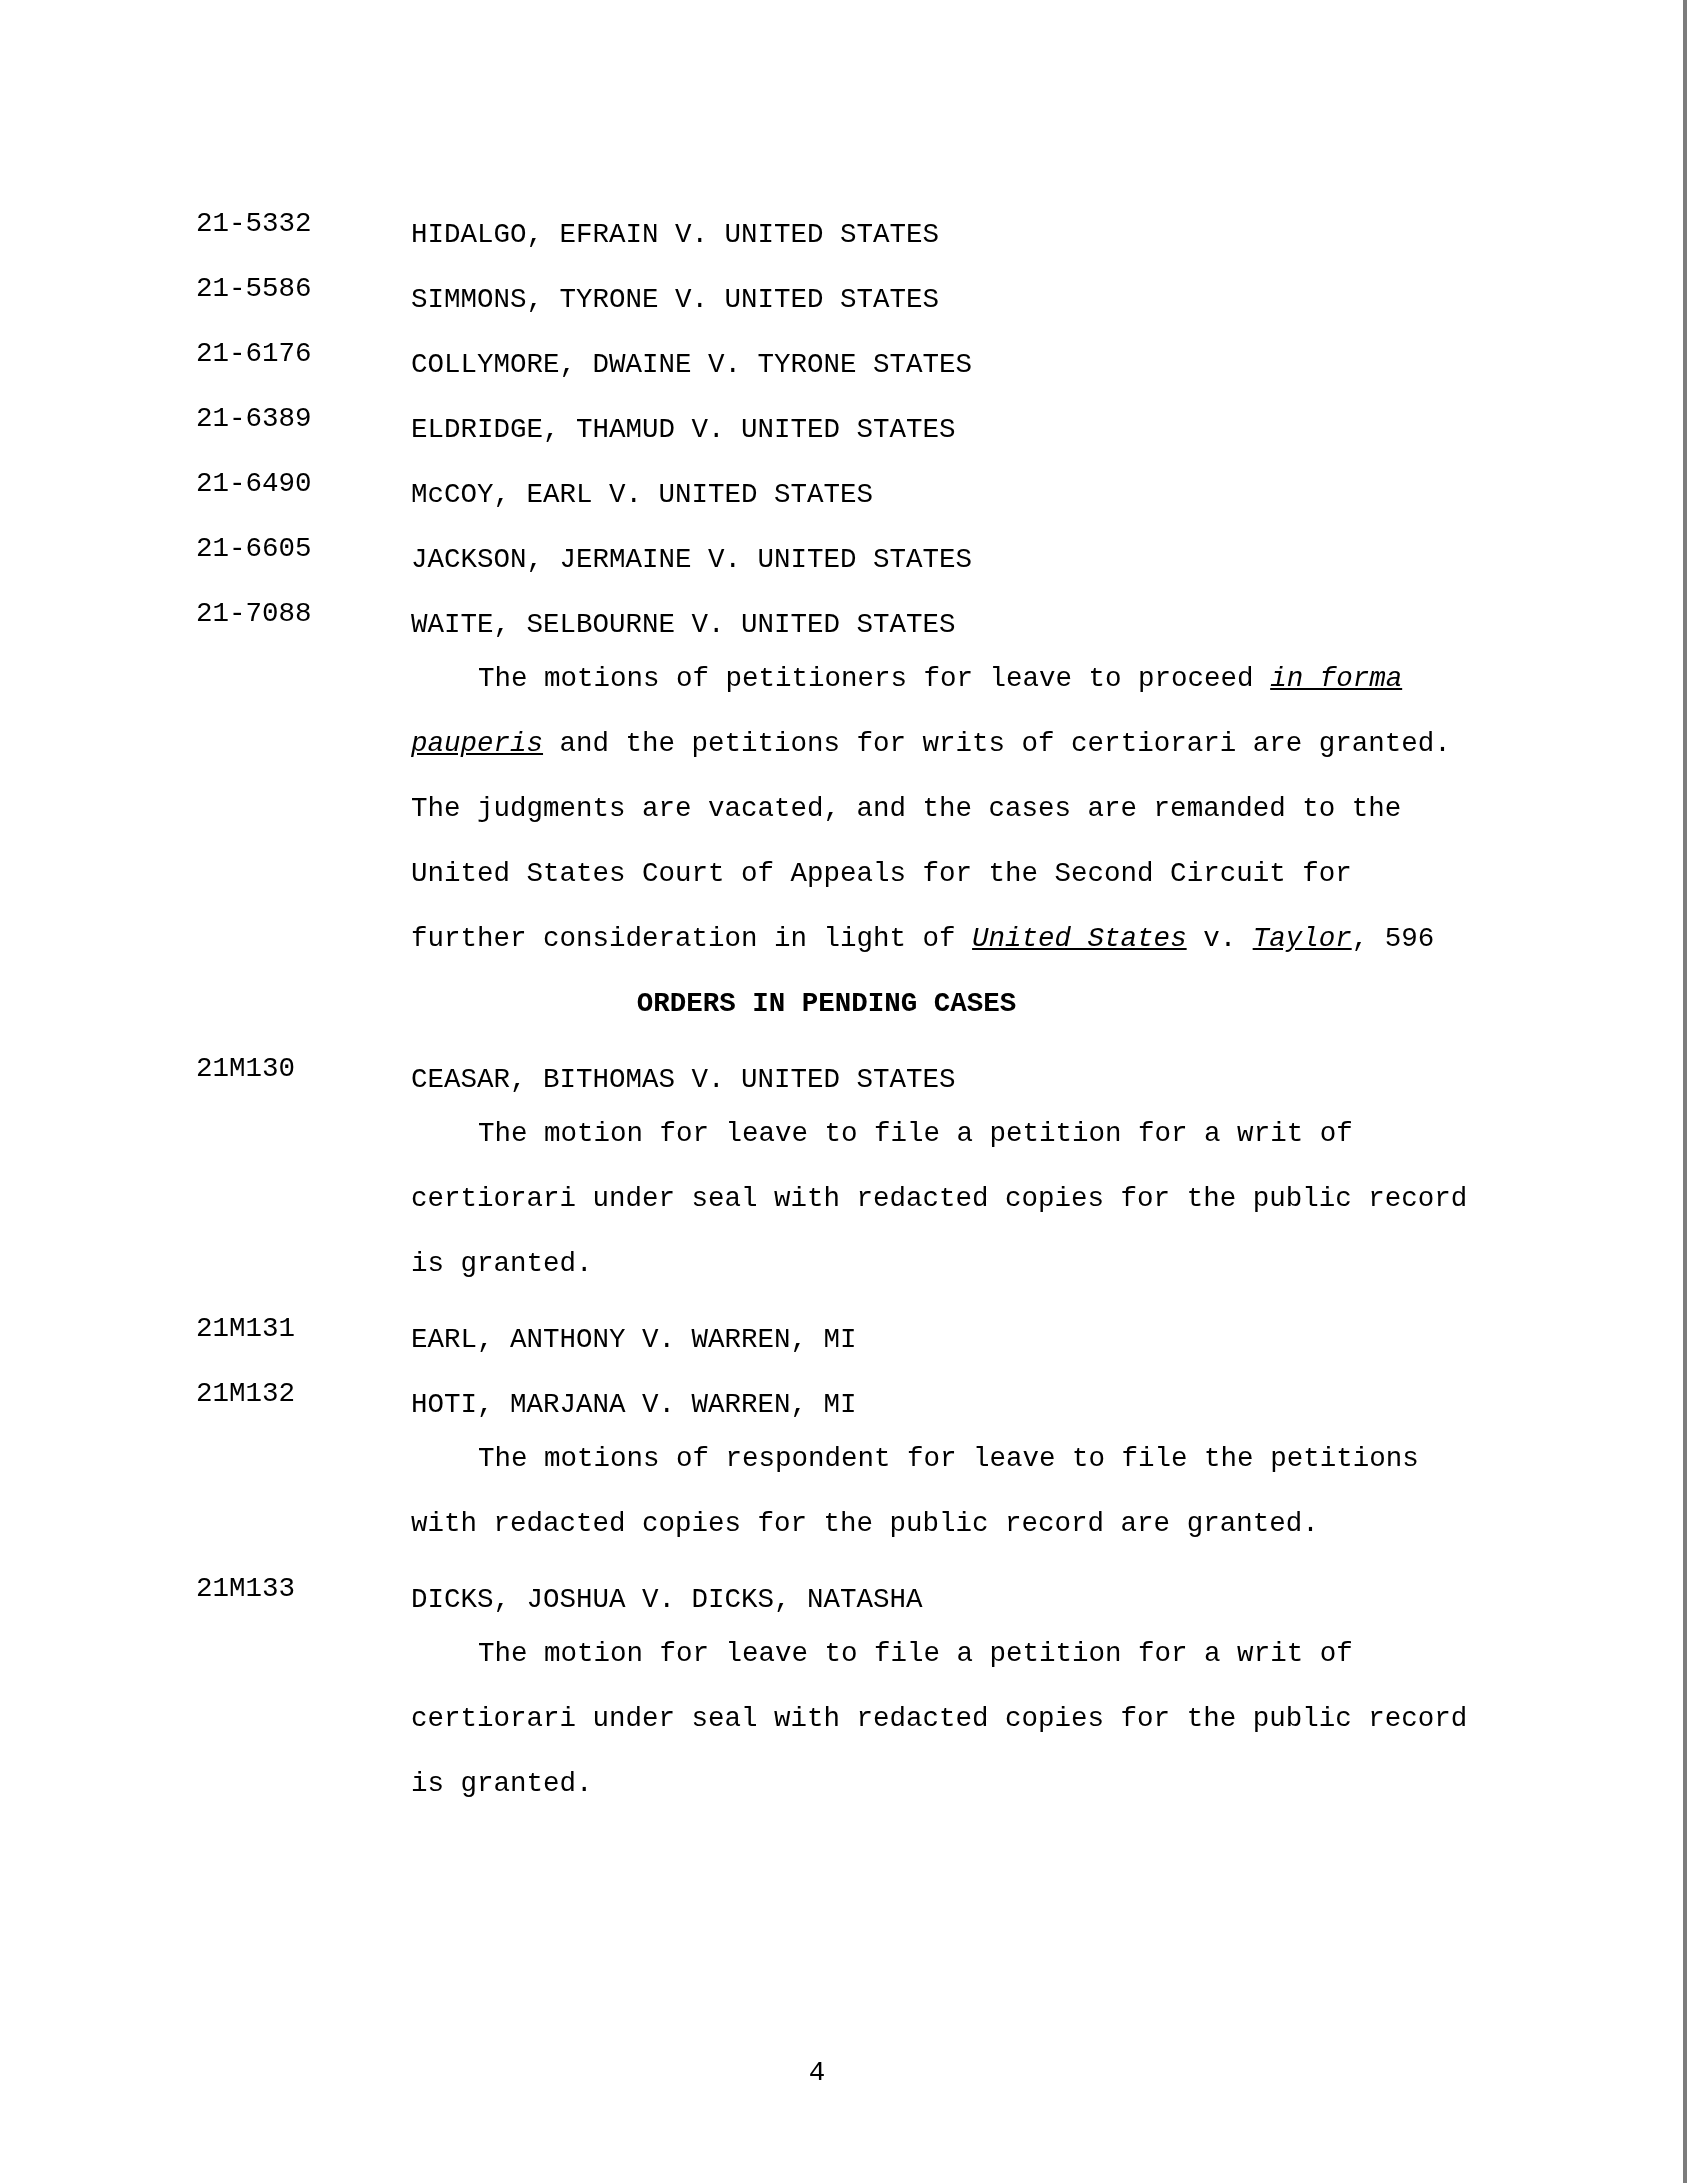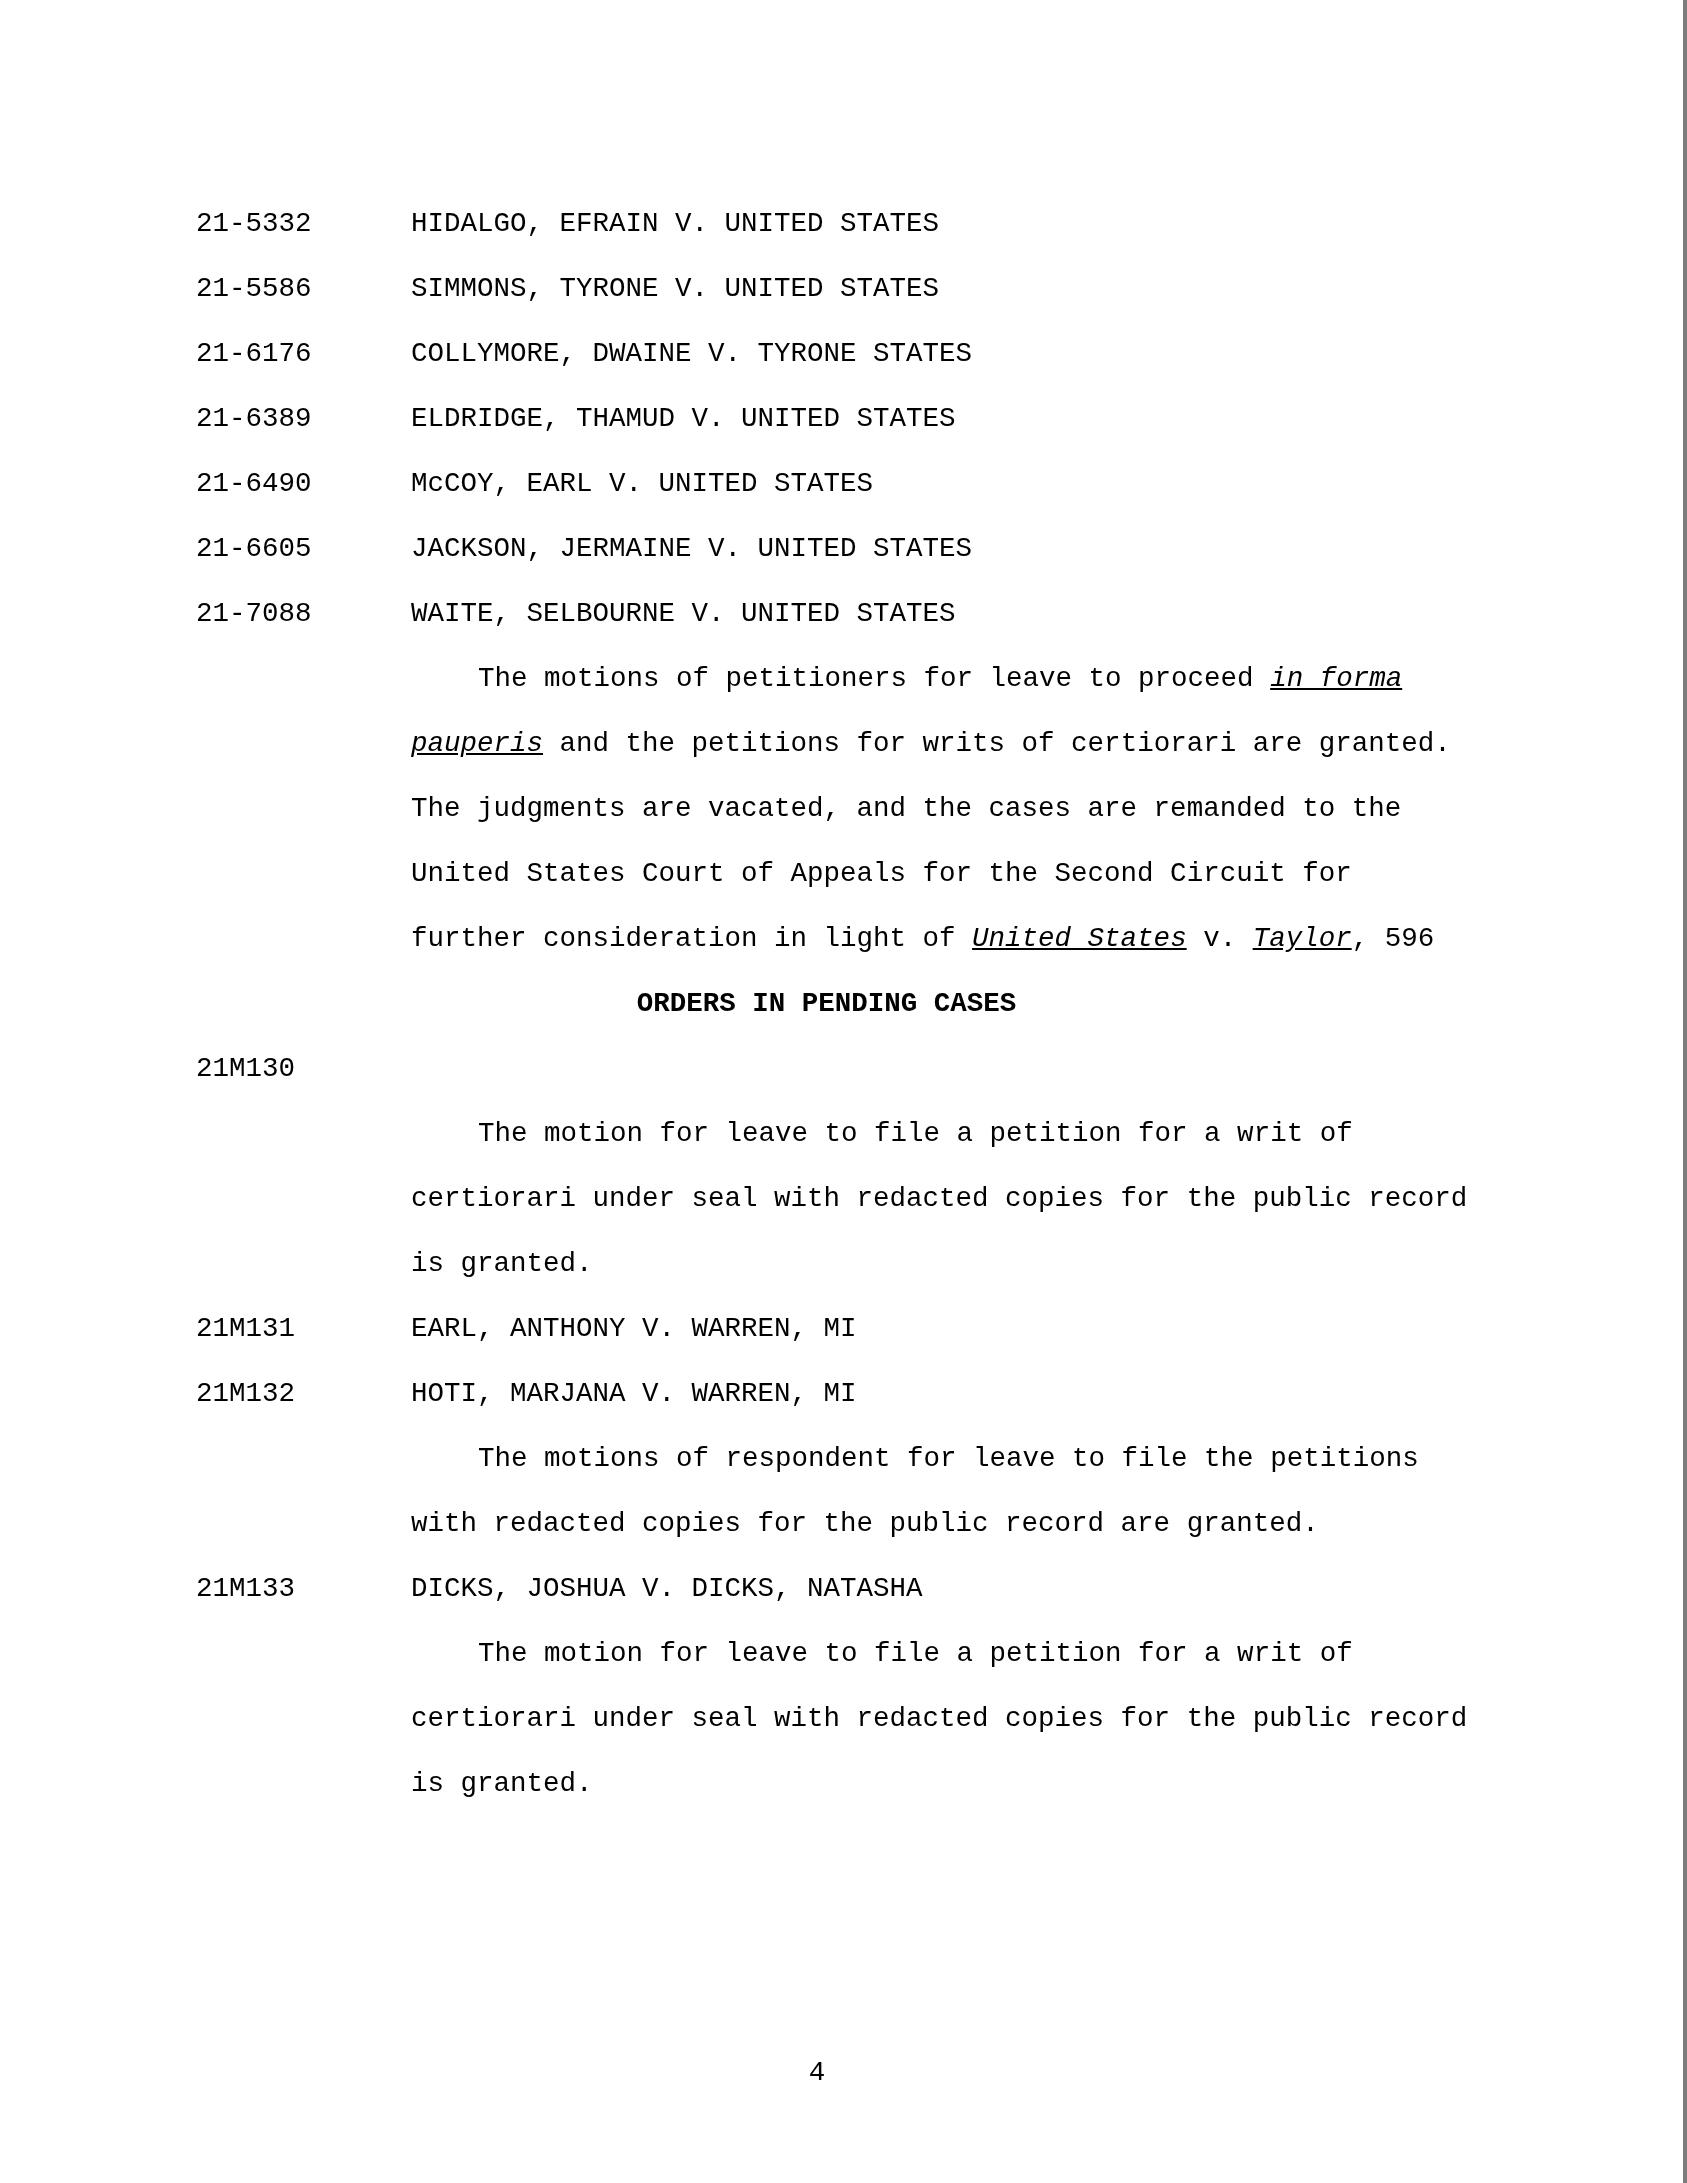"HIDALGO, EFRAIN V. UNITED STATES" .title { top: 0 -> 11px }
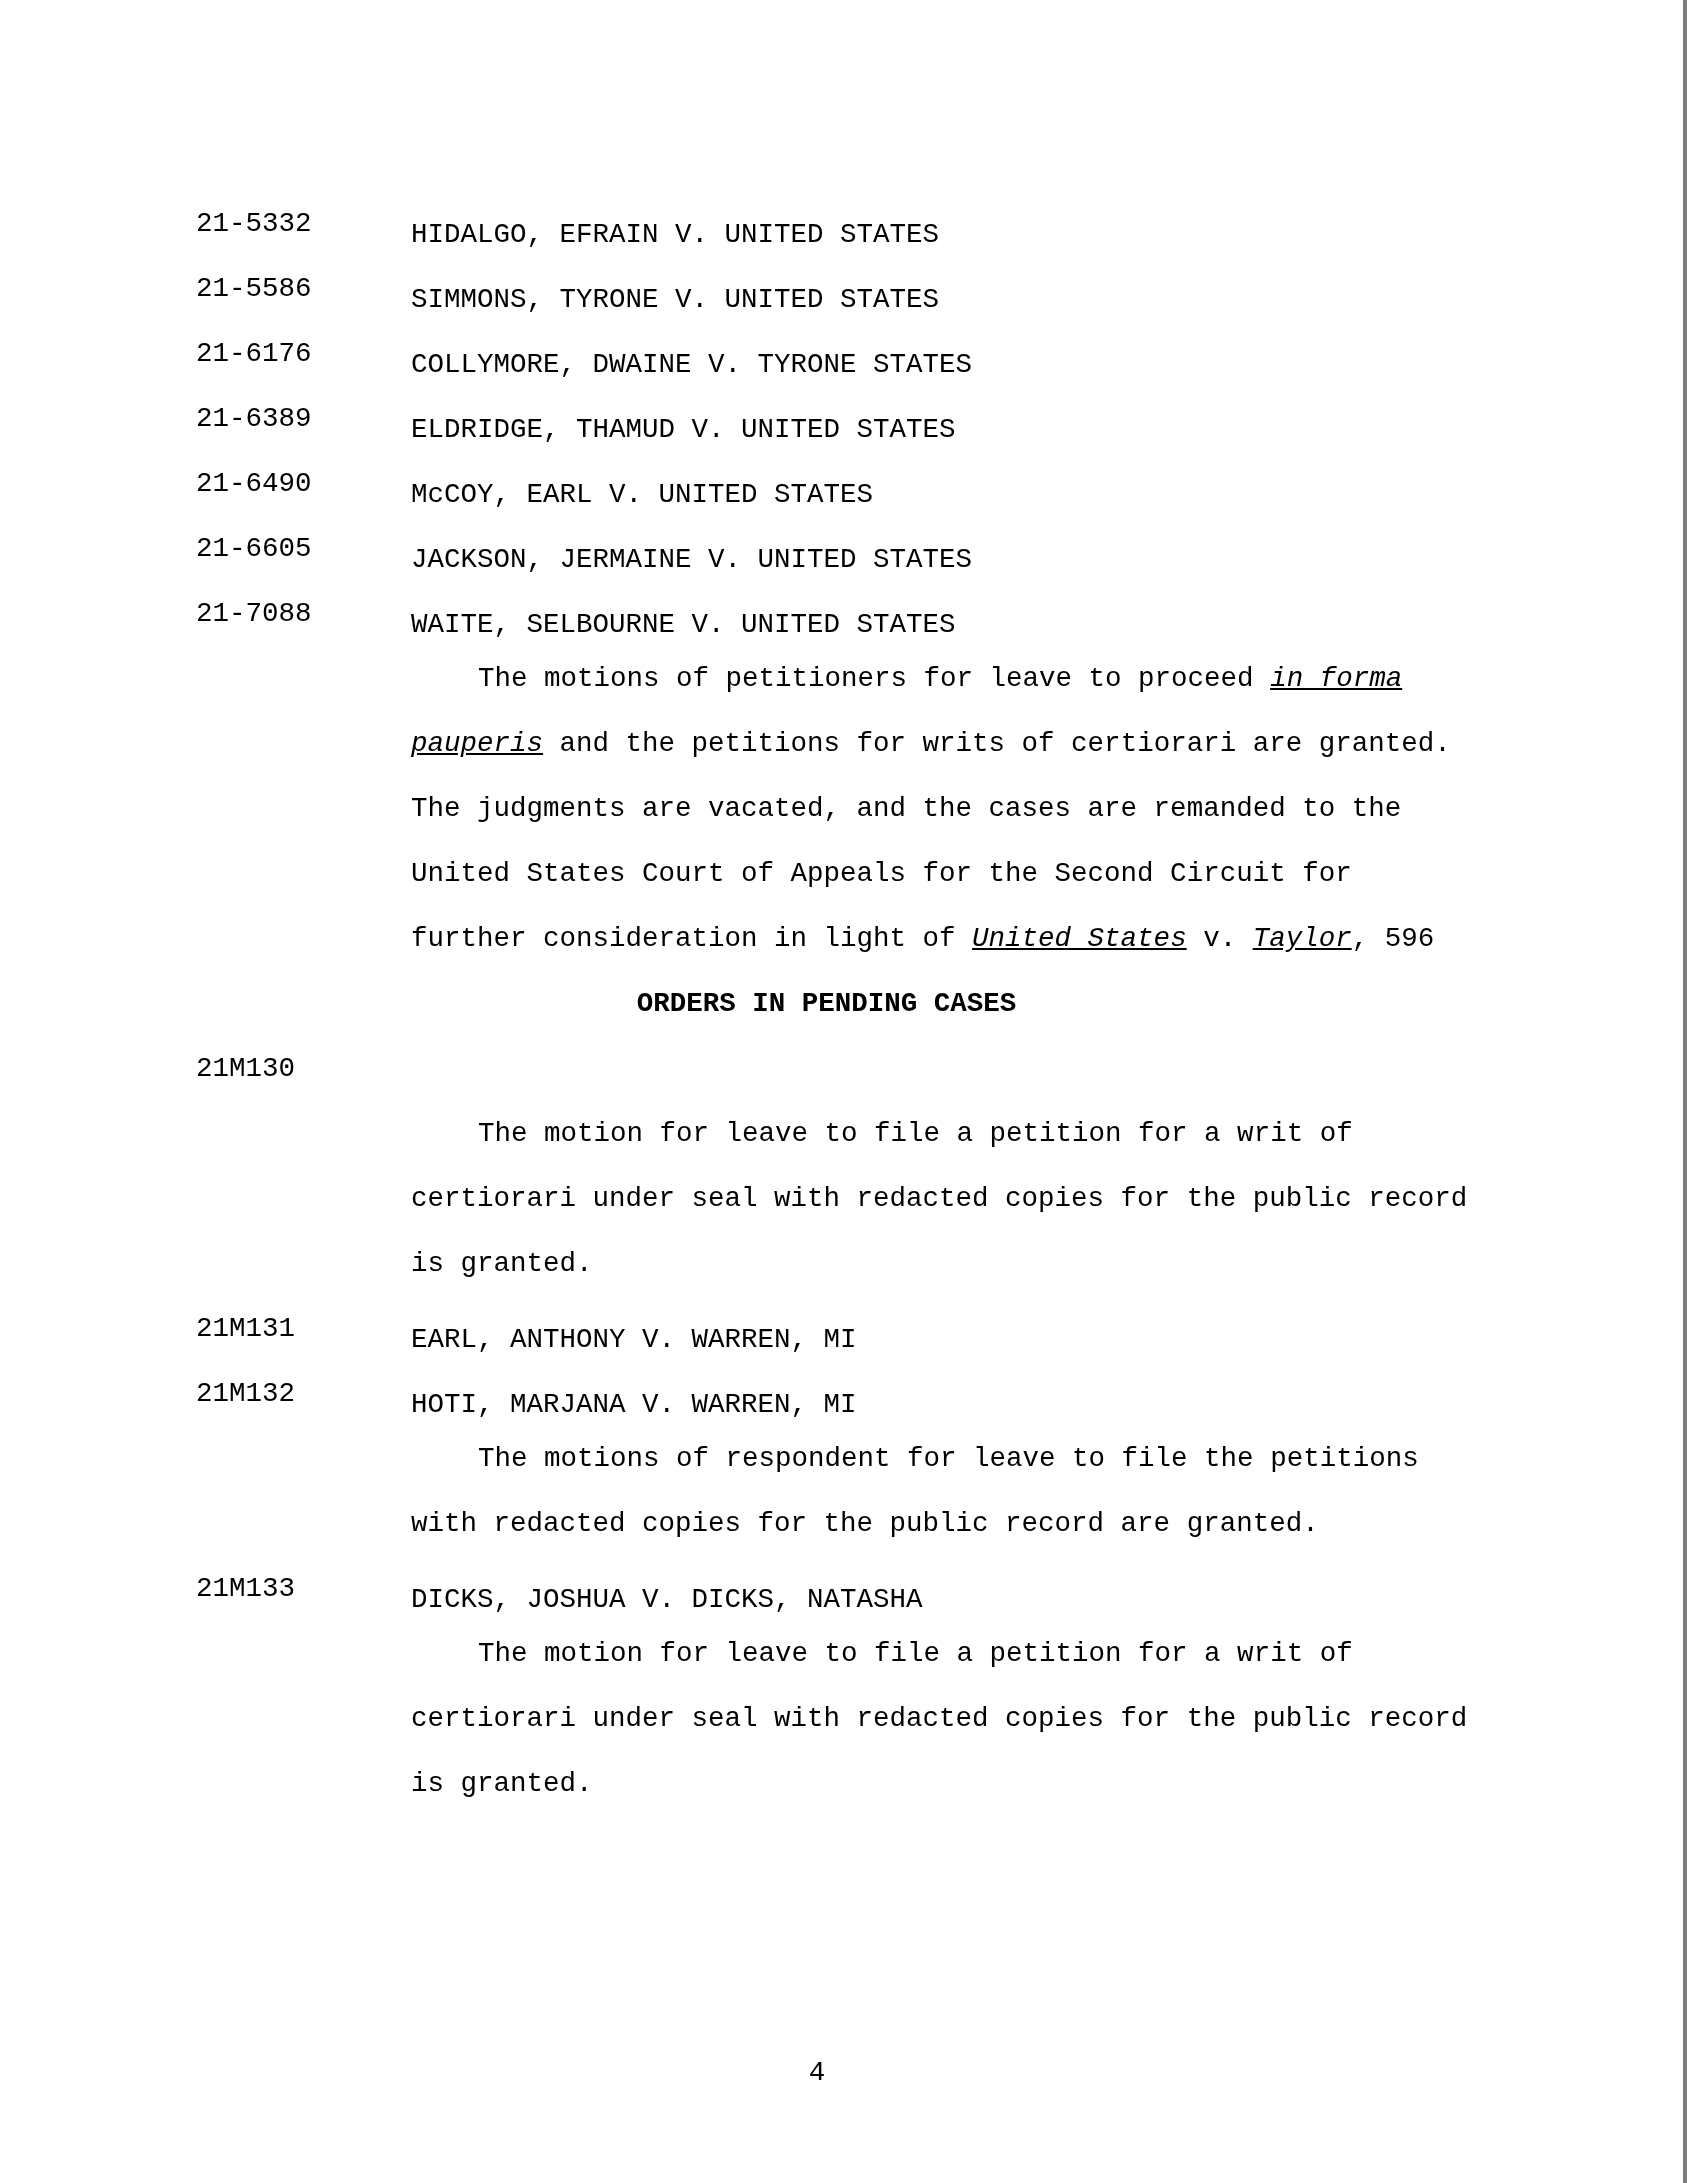"CEASAR, BITHOMAS V. UNITED STATES" span.title { html: none -> <span>CEASAR, BITHOMAS V. UNITED STATES</span> }
